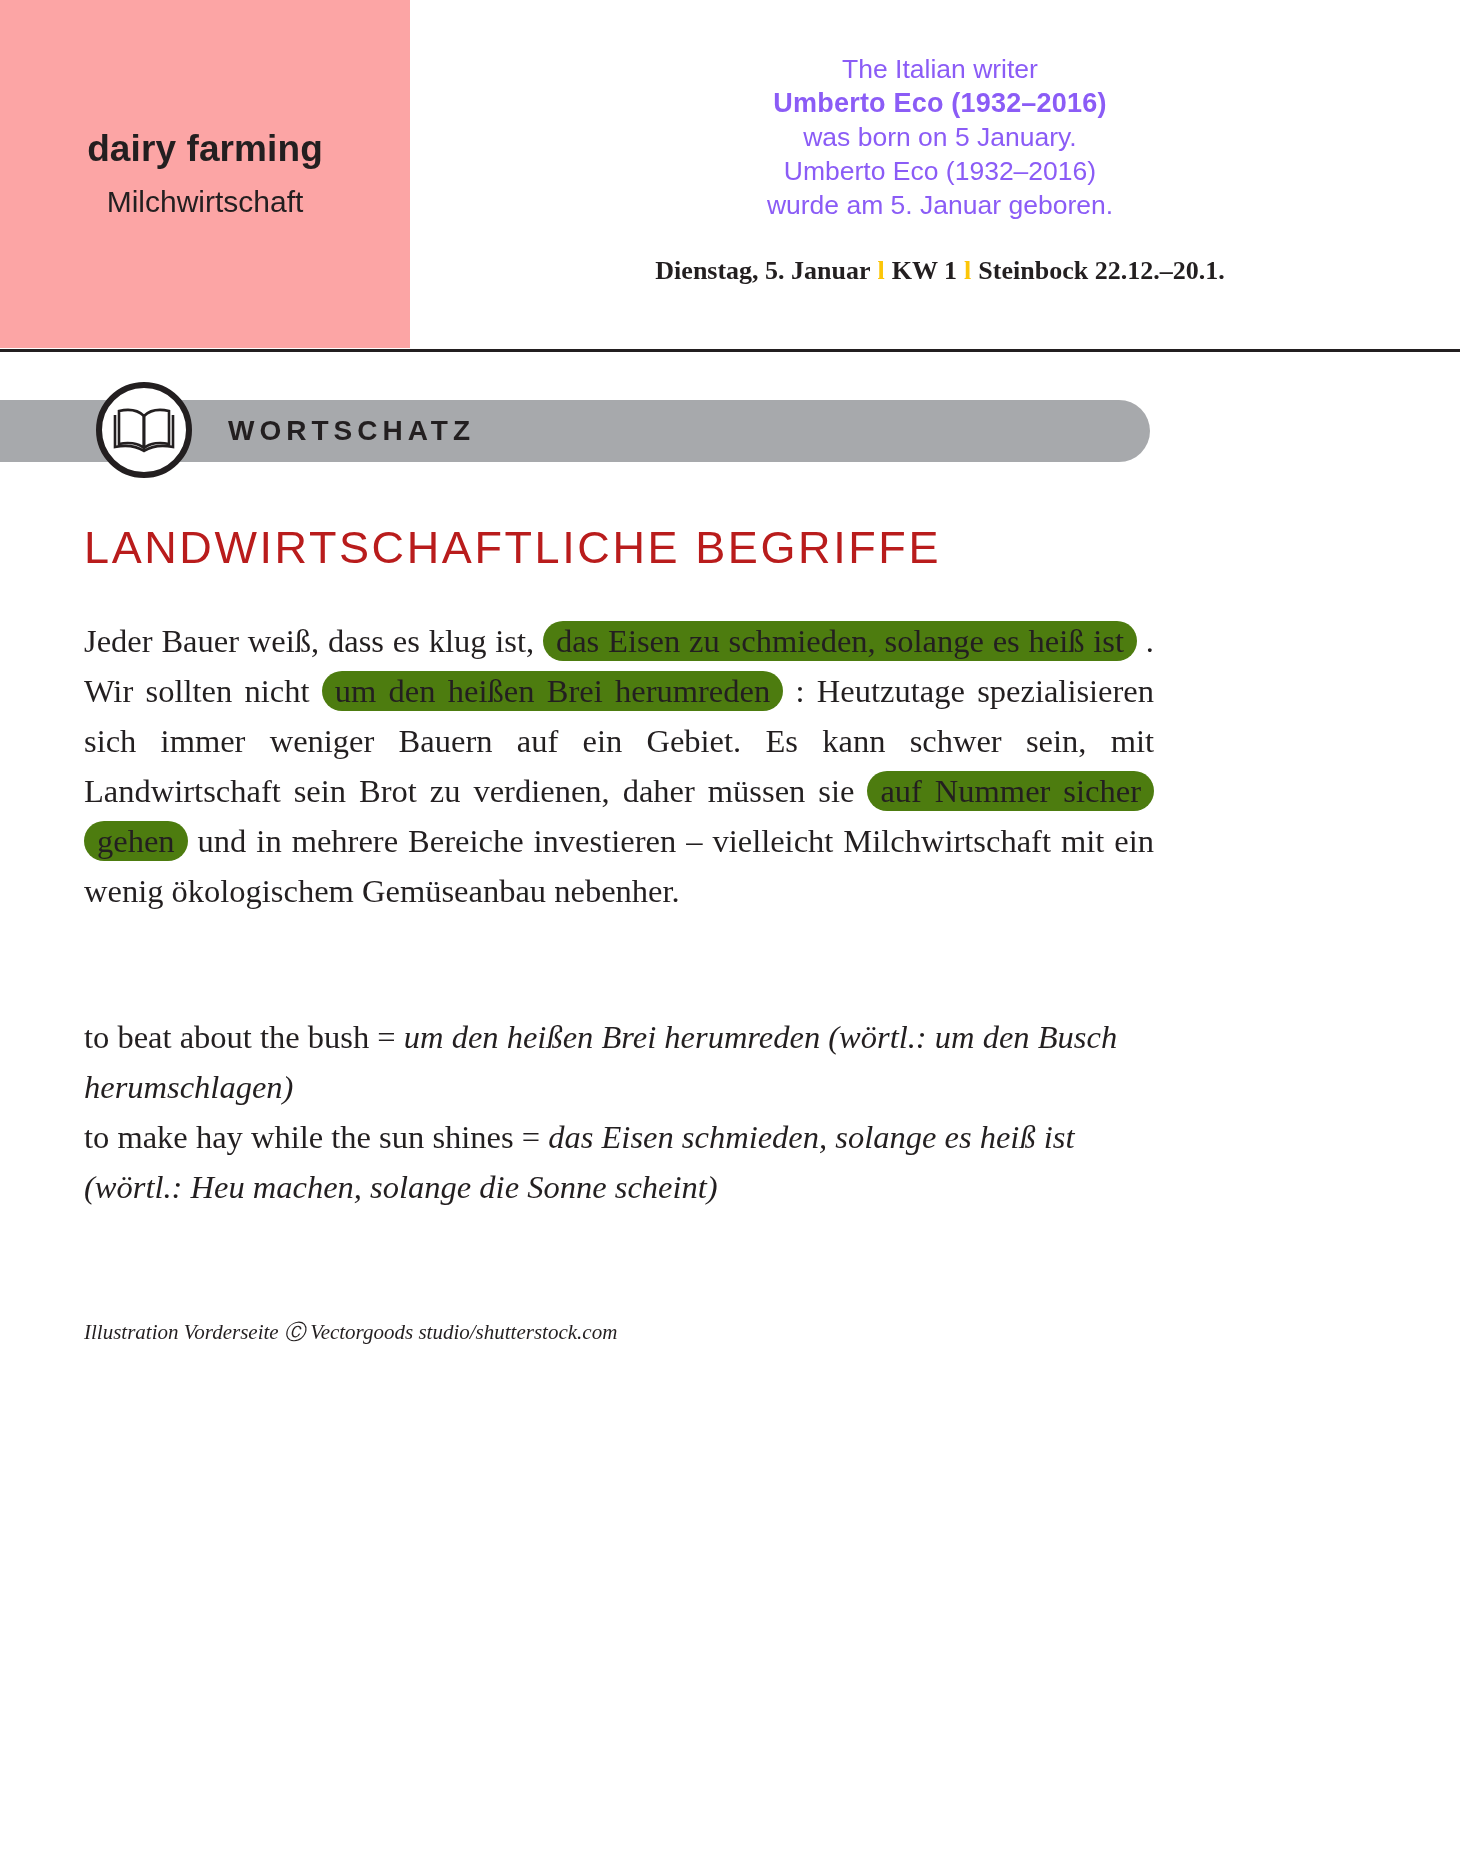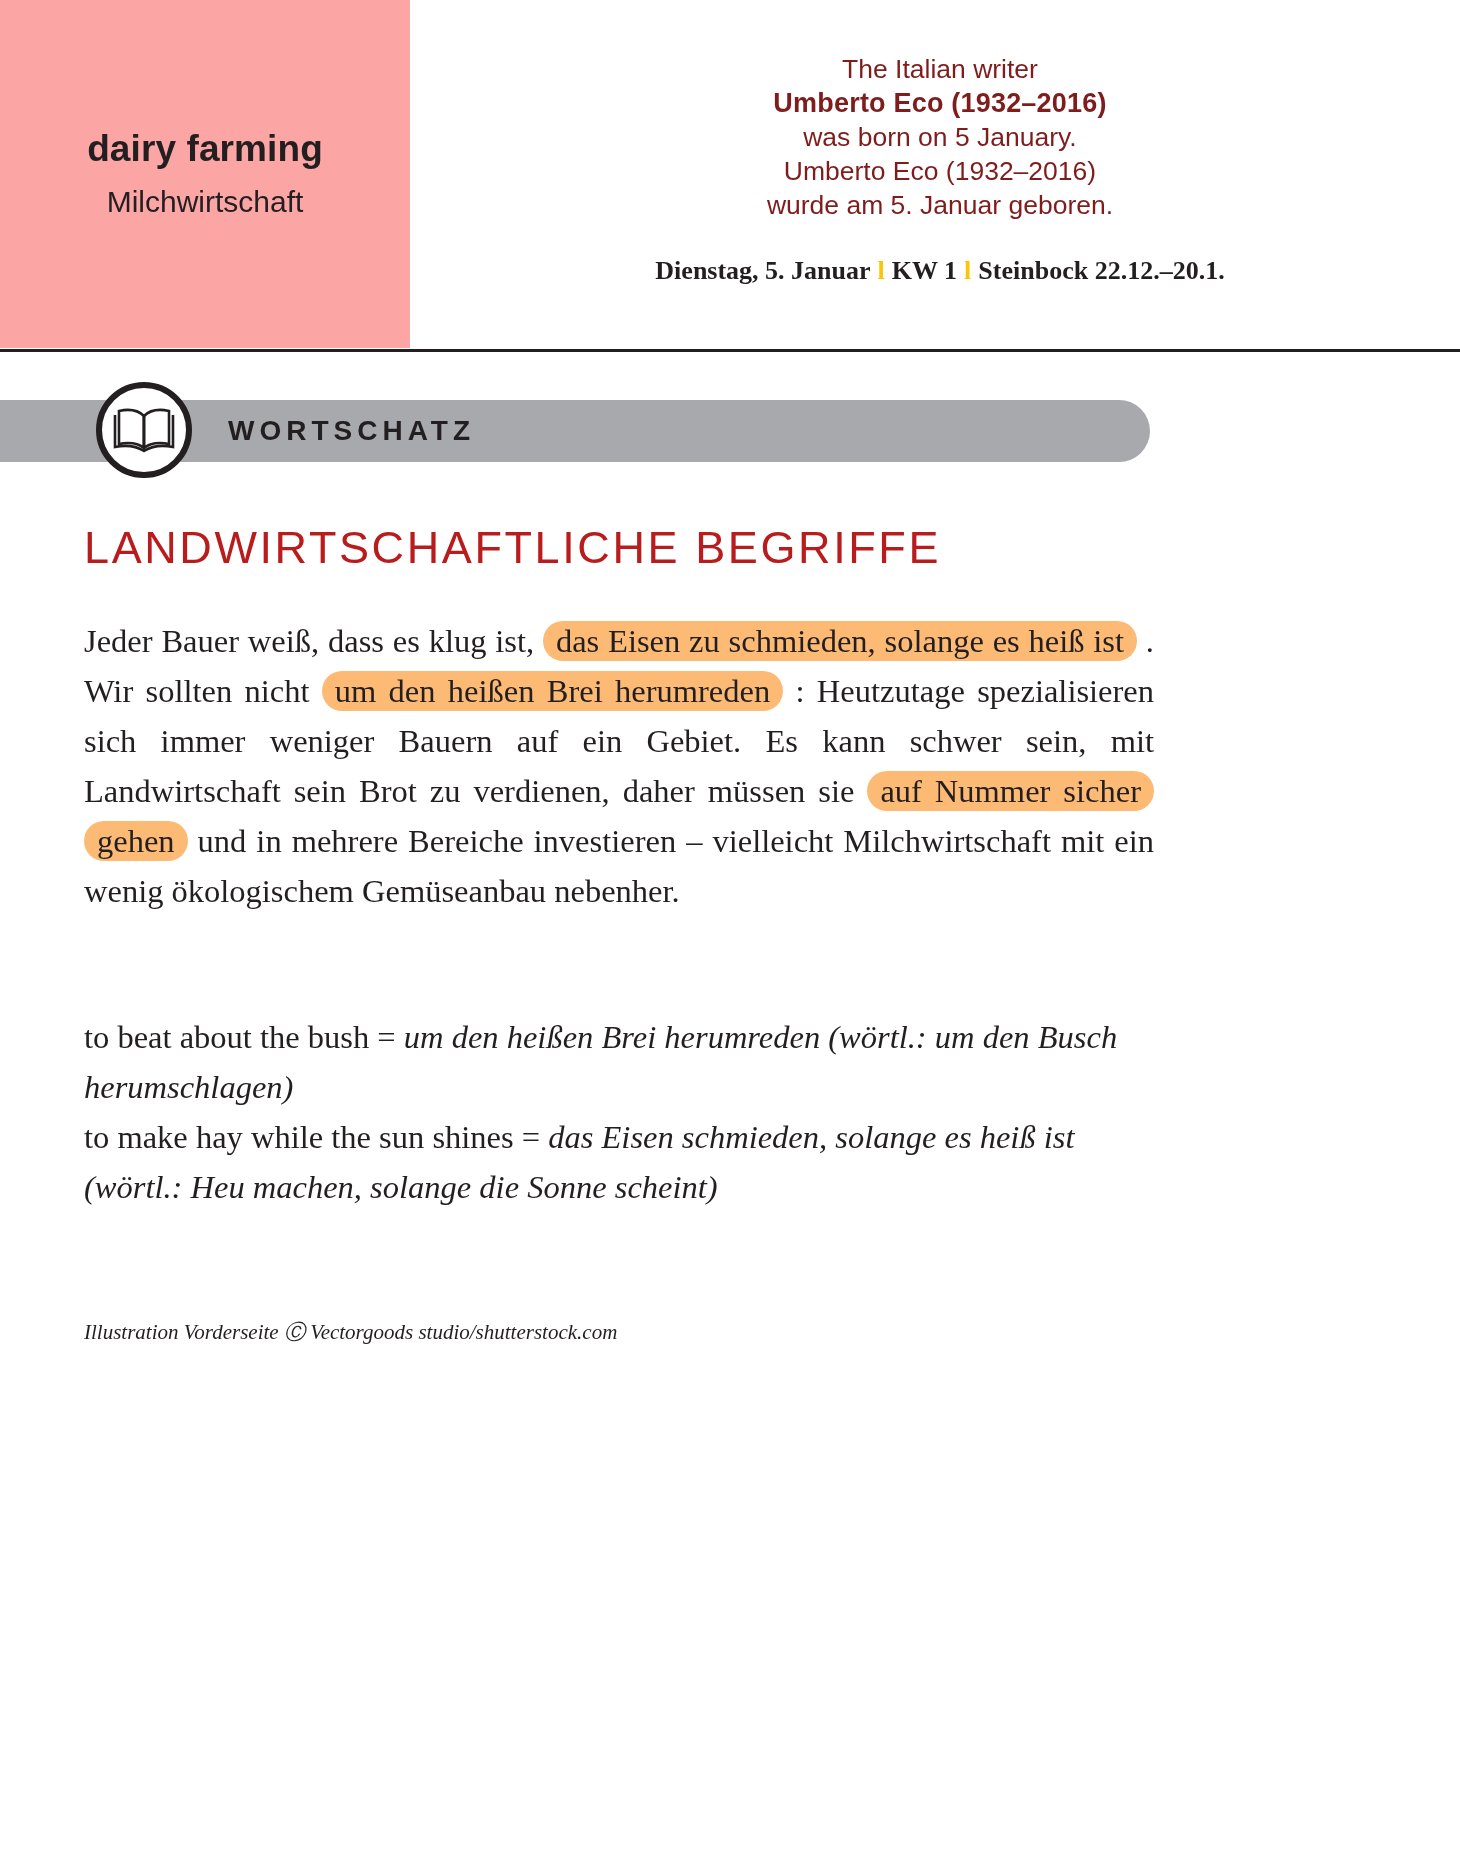"The Italian writer" .tr-line { color: #7f1d1d -> #8b5cf6 }
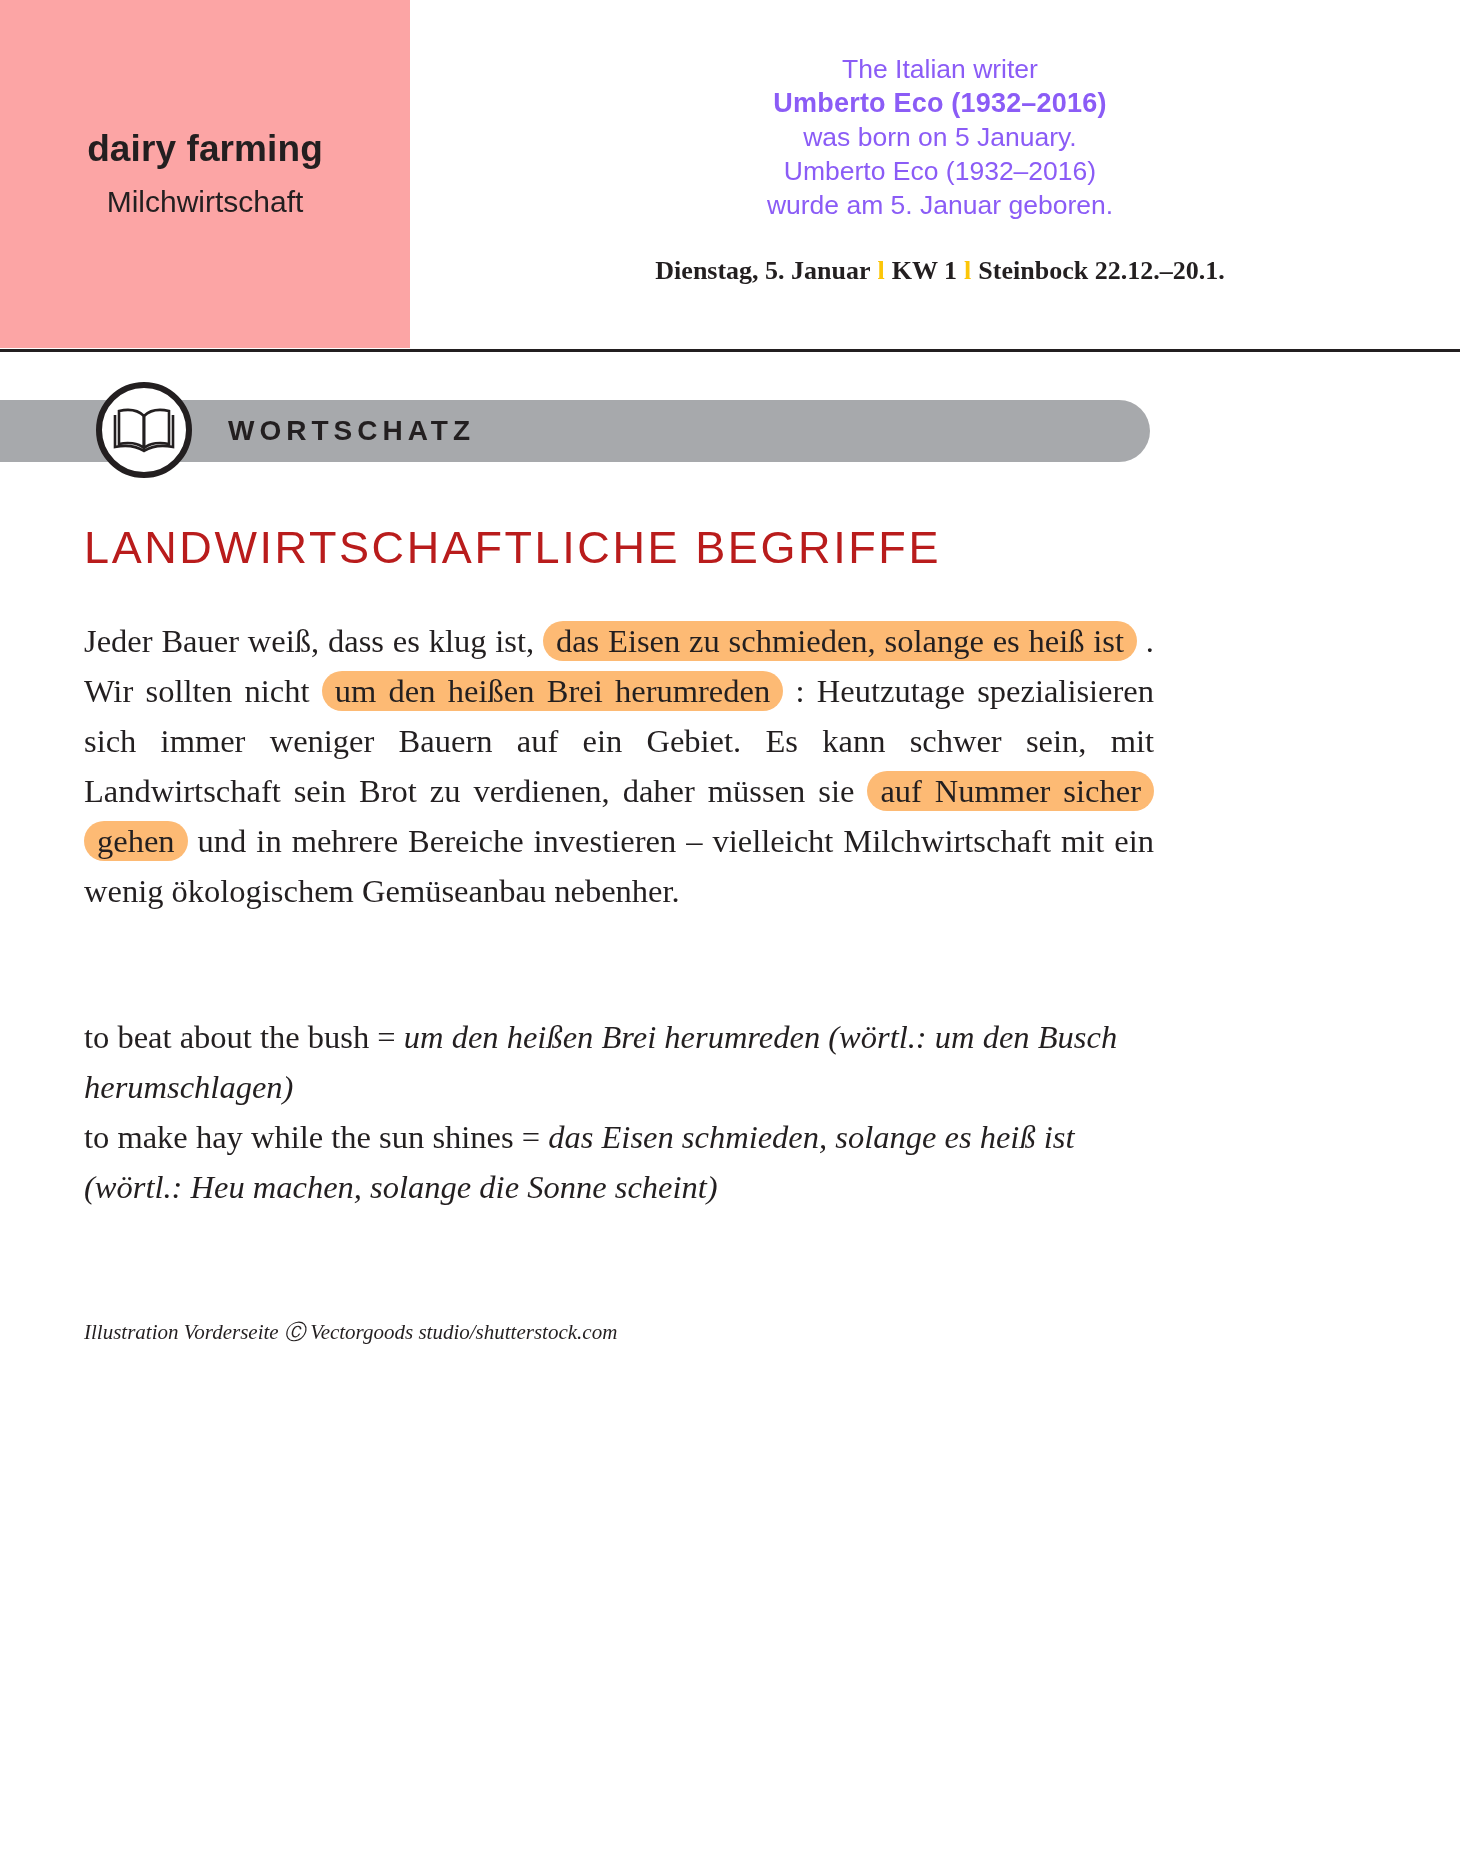"das Eisen zu schmieden, solange" .hl { background: #fdba74 -> #4d7c0f }
